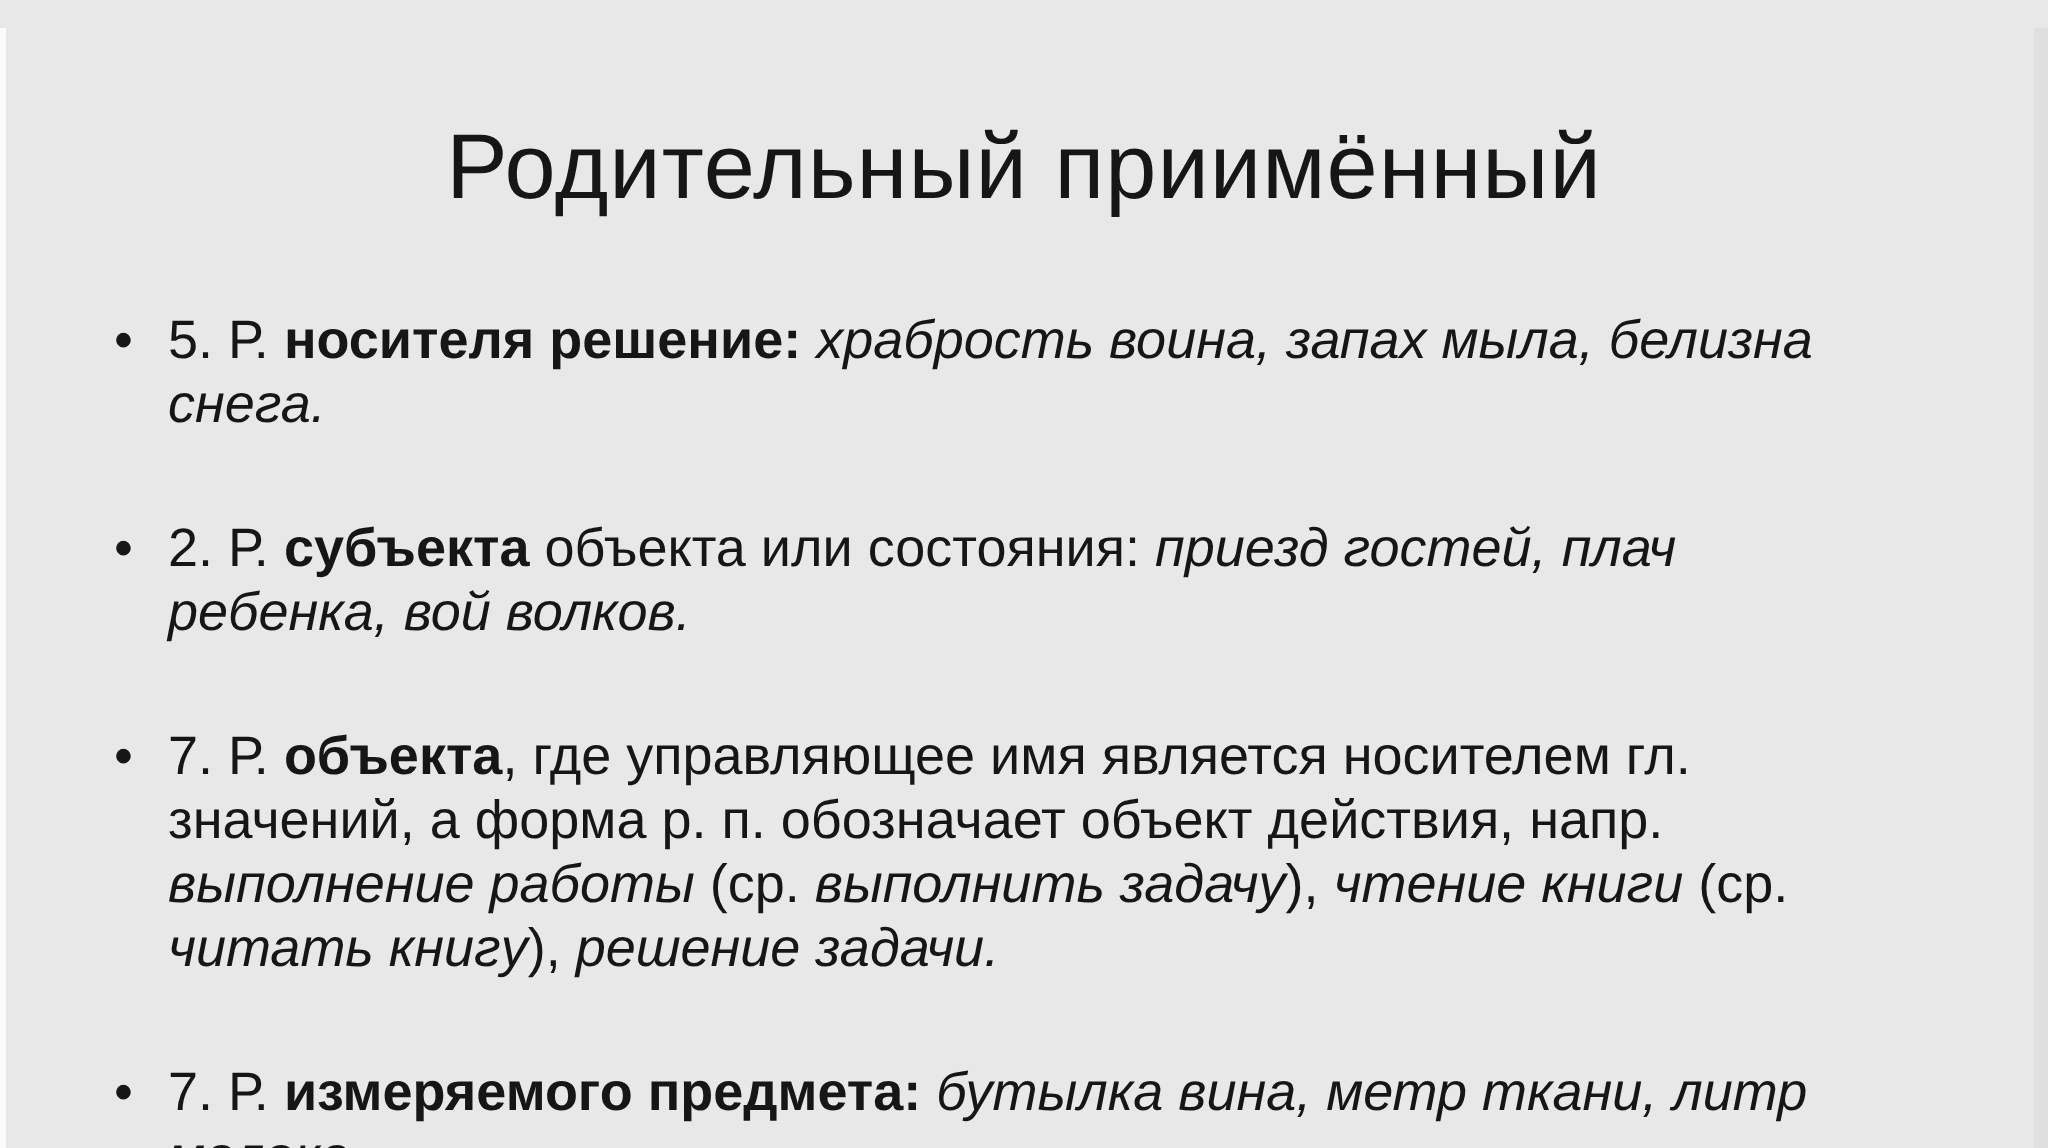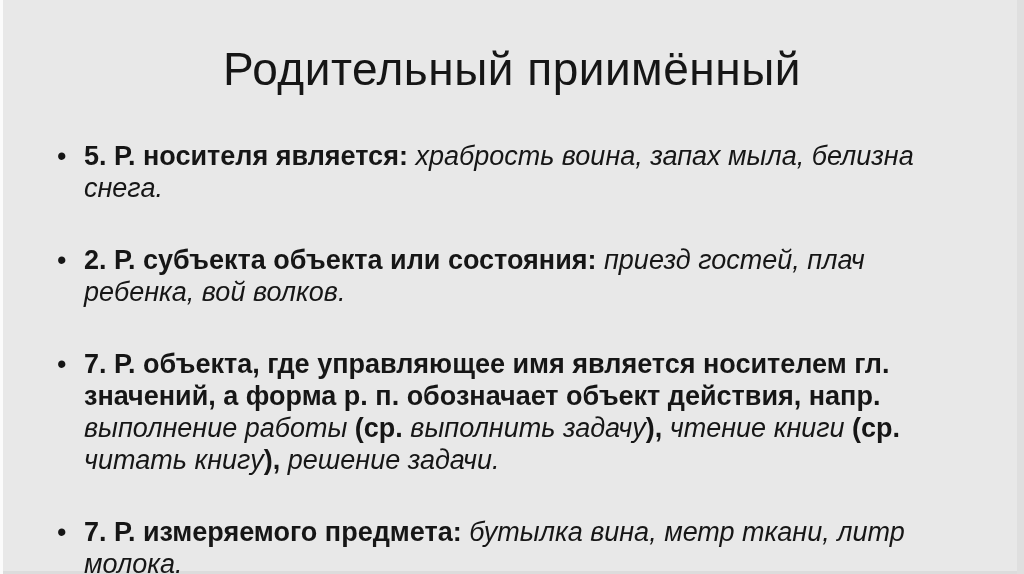"Родительный приимённый" .title { margin: 0 -> 14px }
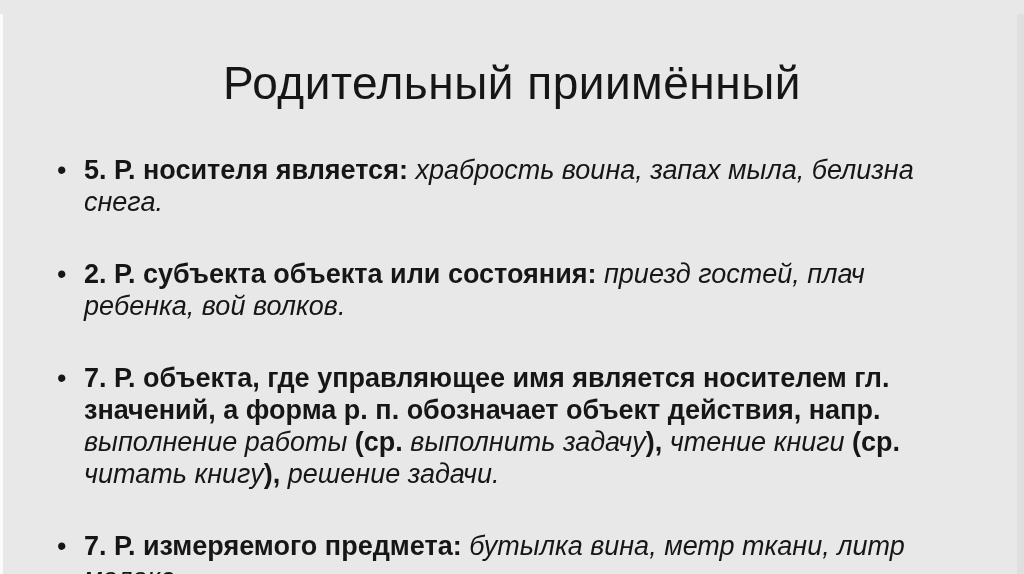"5. Р." .seg-regular { font-weight: 700 -> 400 }
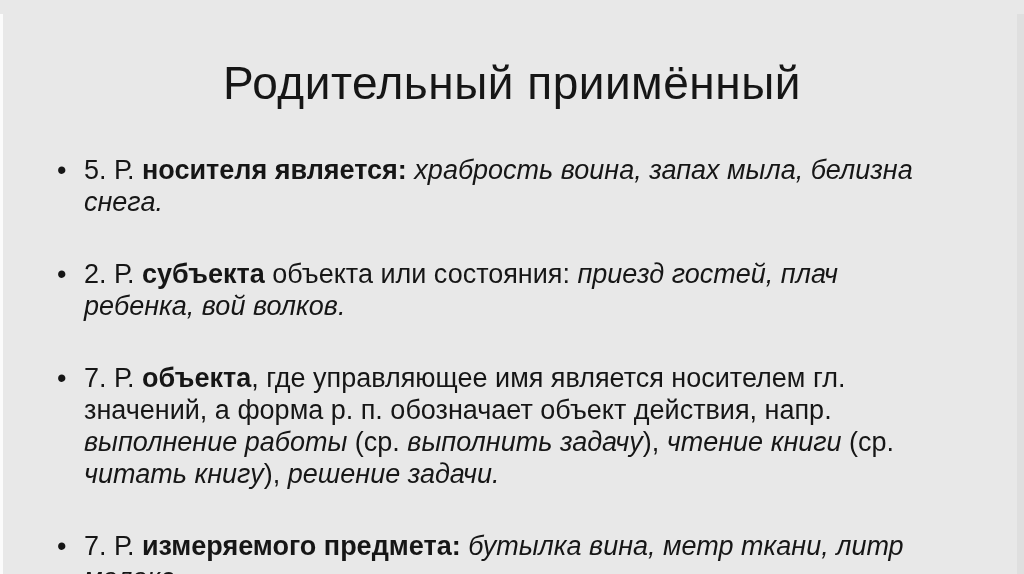"носителя является:" span.seg-bold { text: является -> решение }
